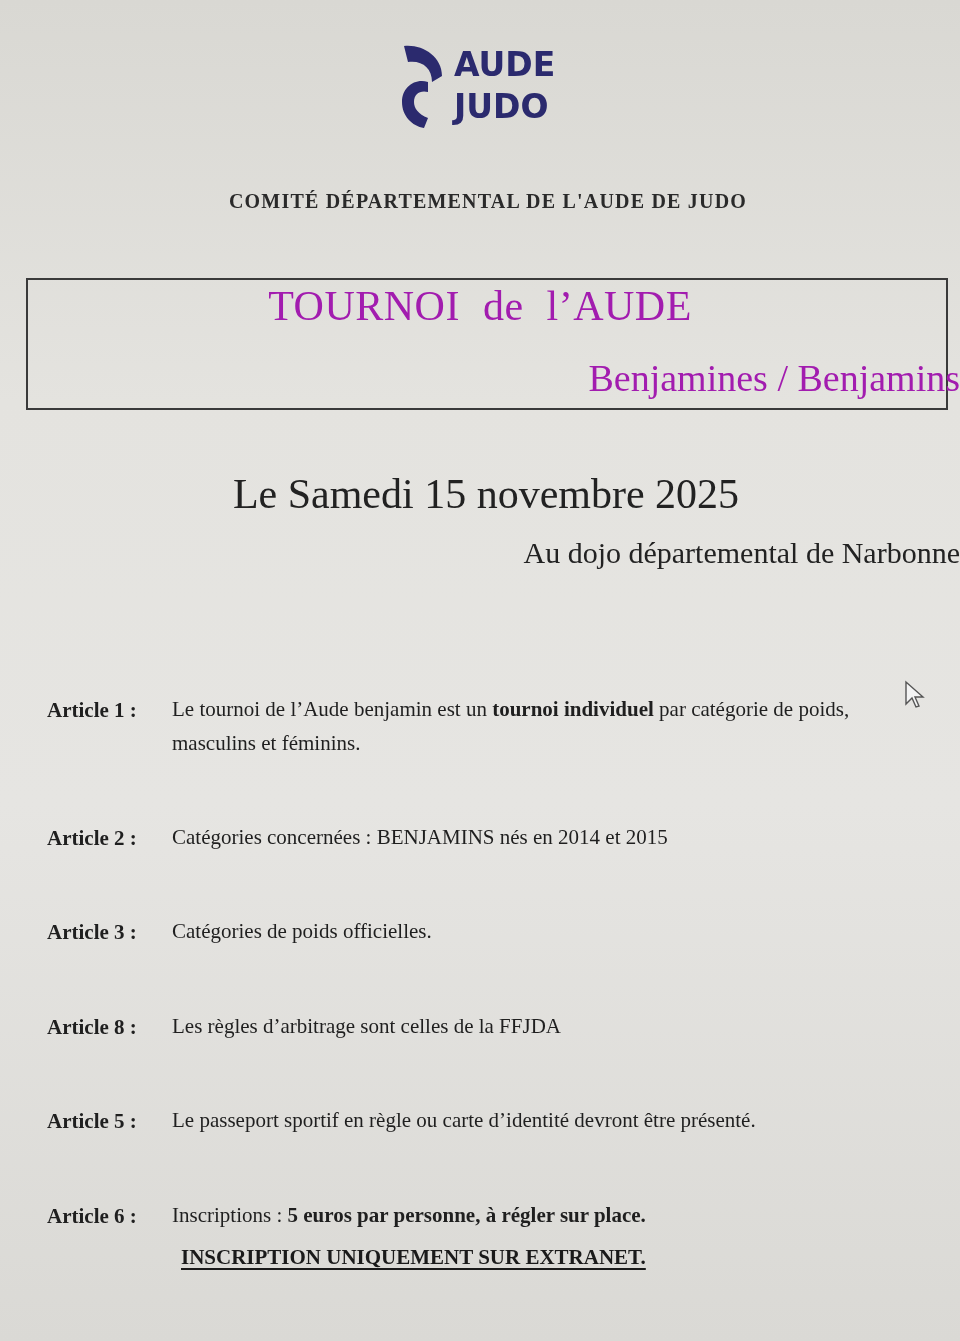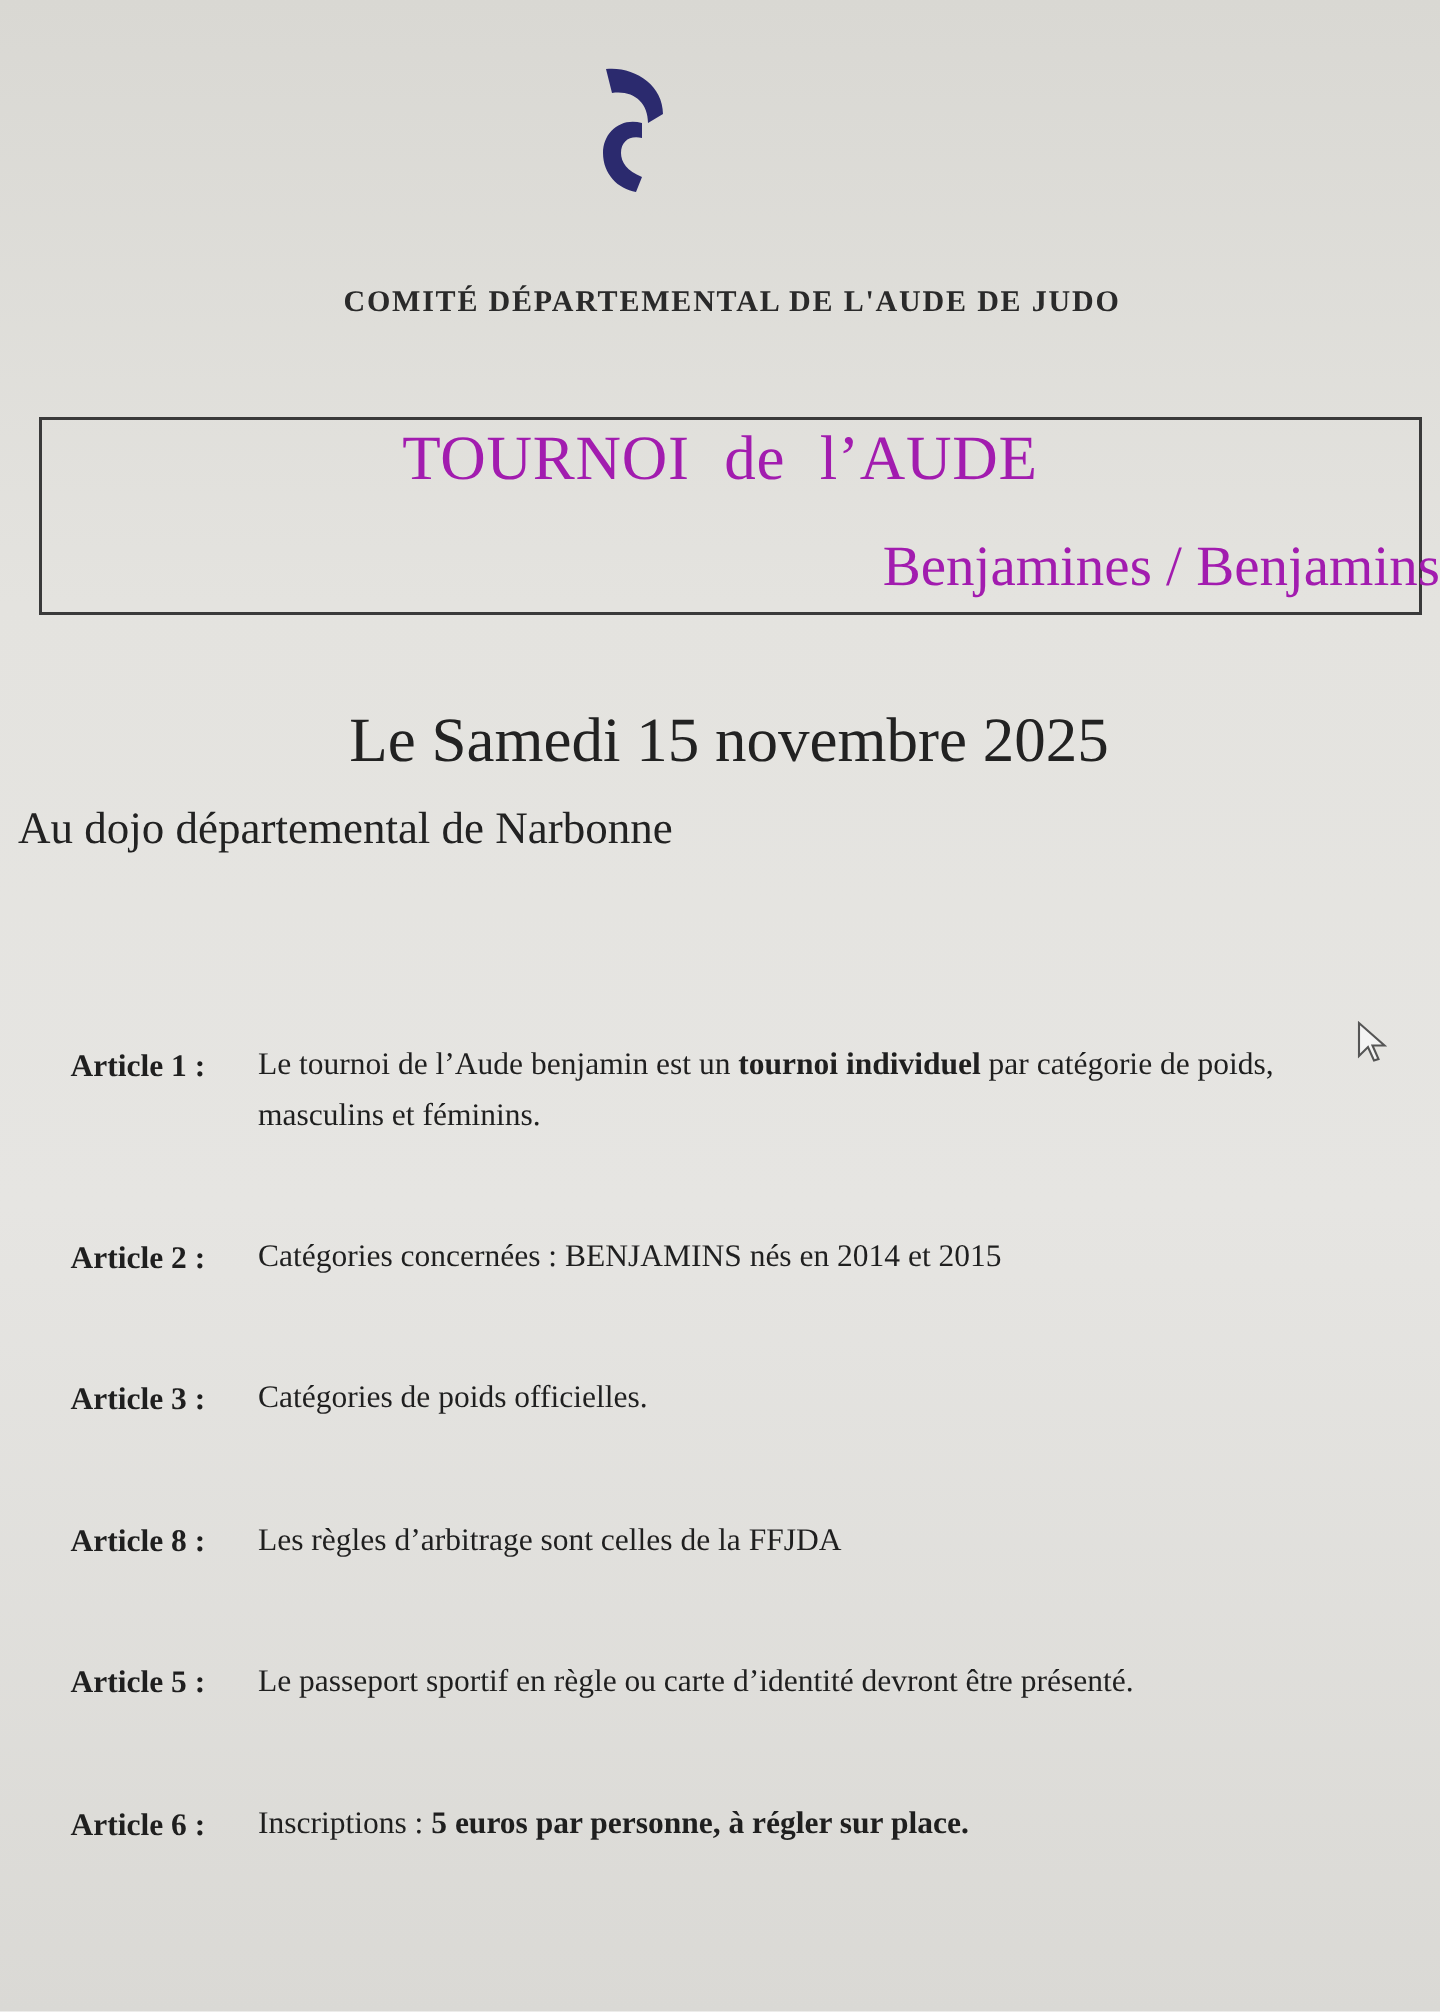"AUDE" div.logo-text { html: none -> <div> <div>AUDE</div> <div>JUDO</div> </div> }
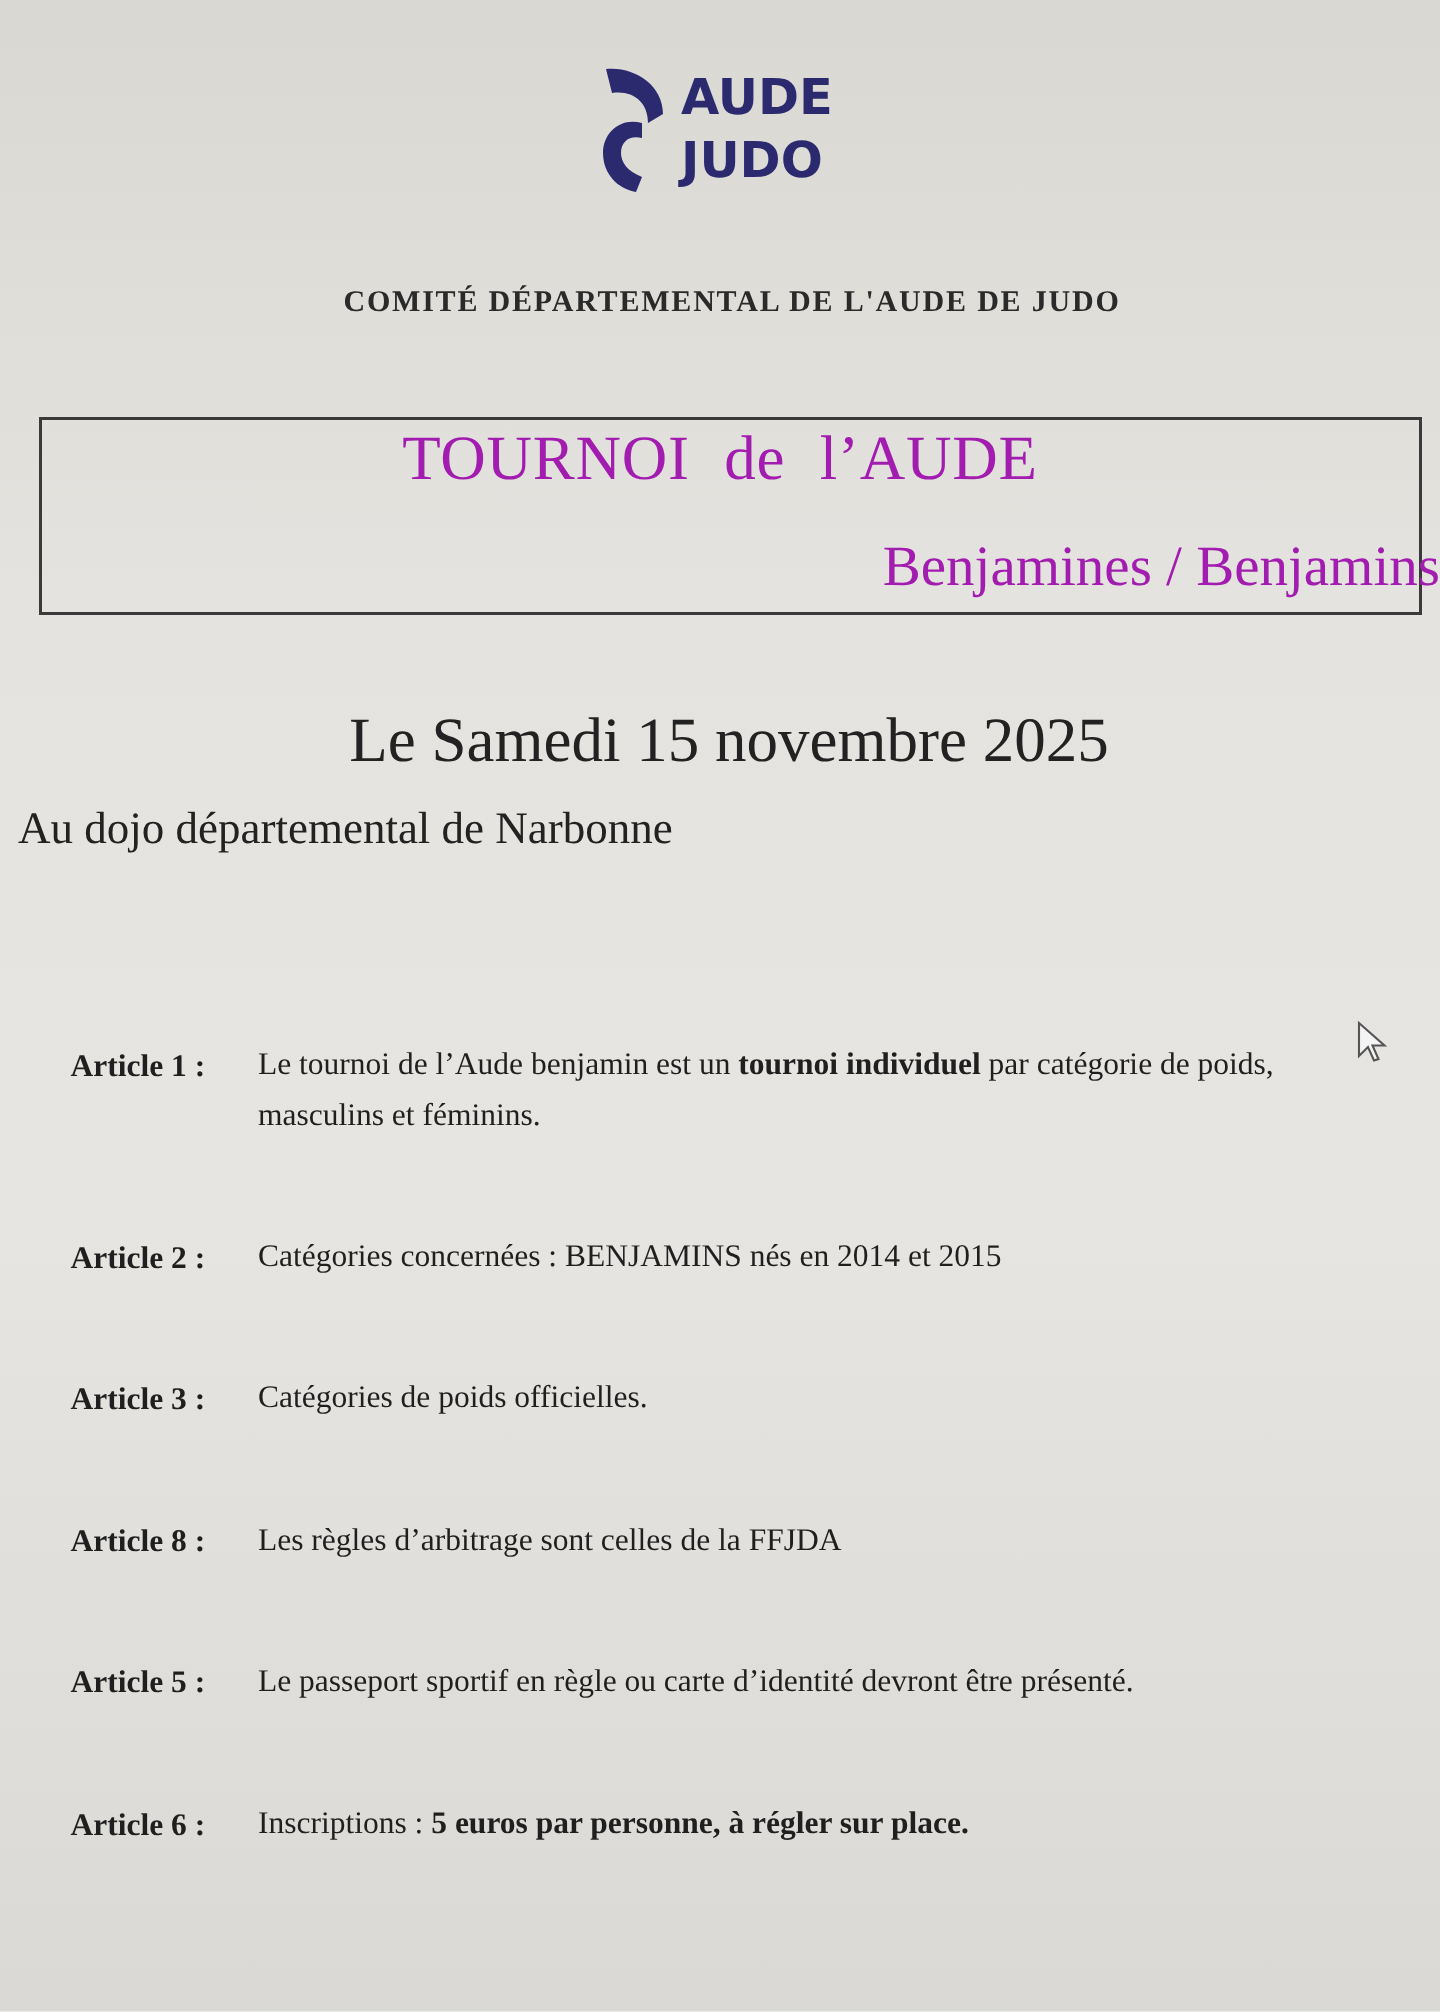"Au dojo départemental de Narbonne" .venue { text-align: left -> right }
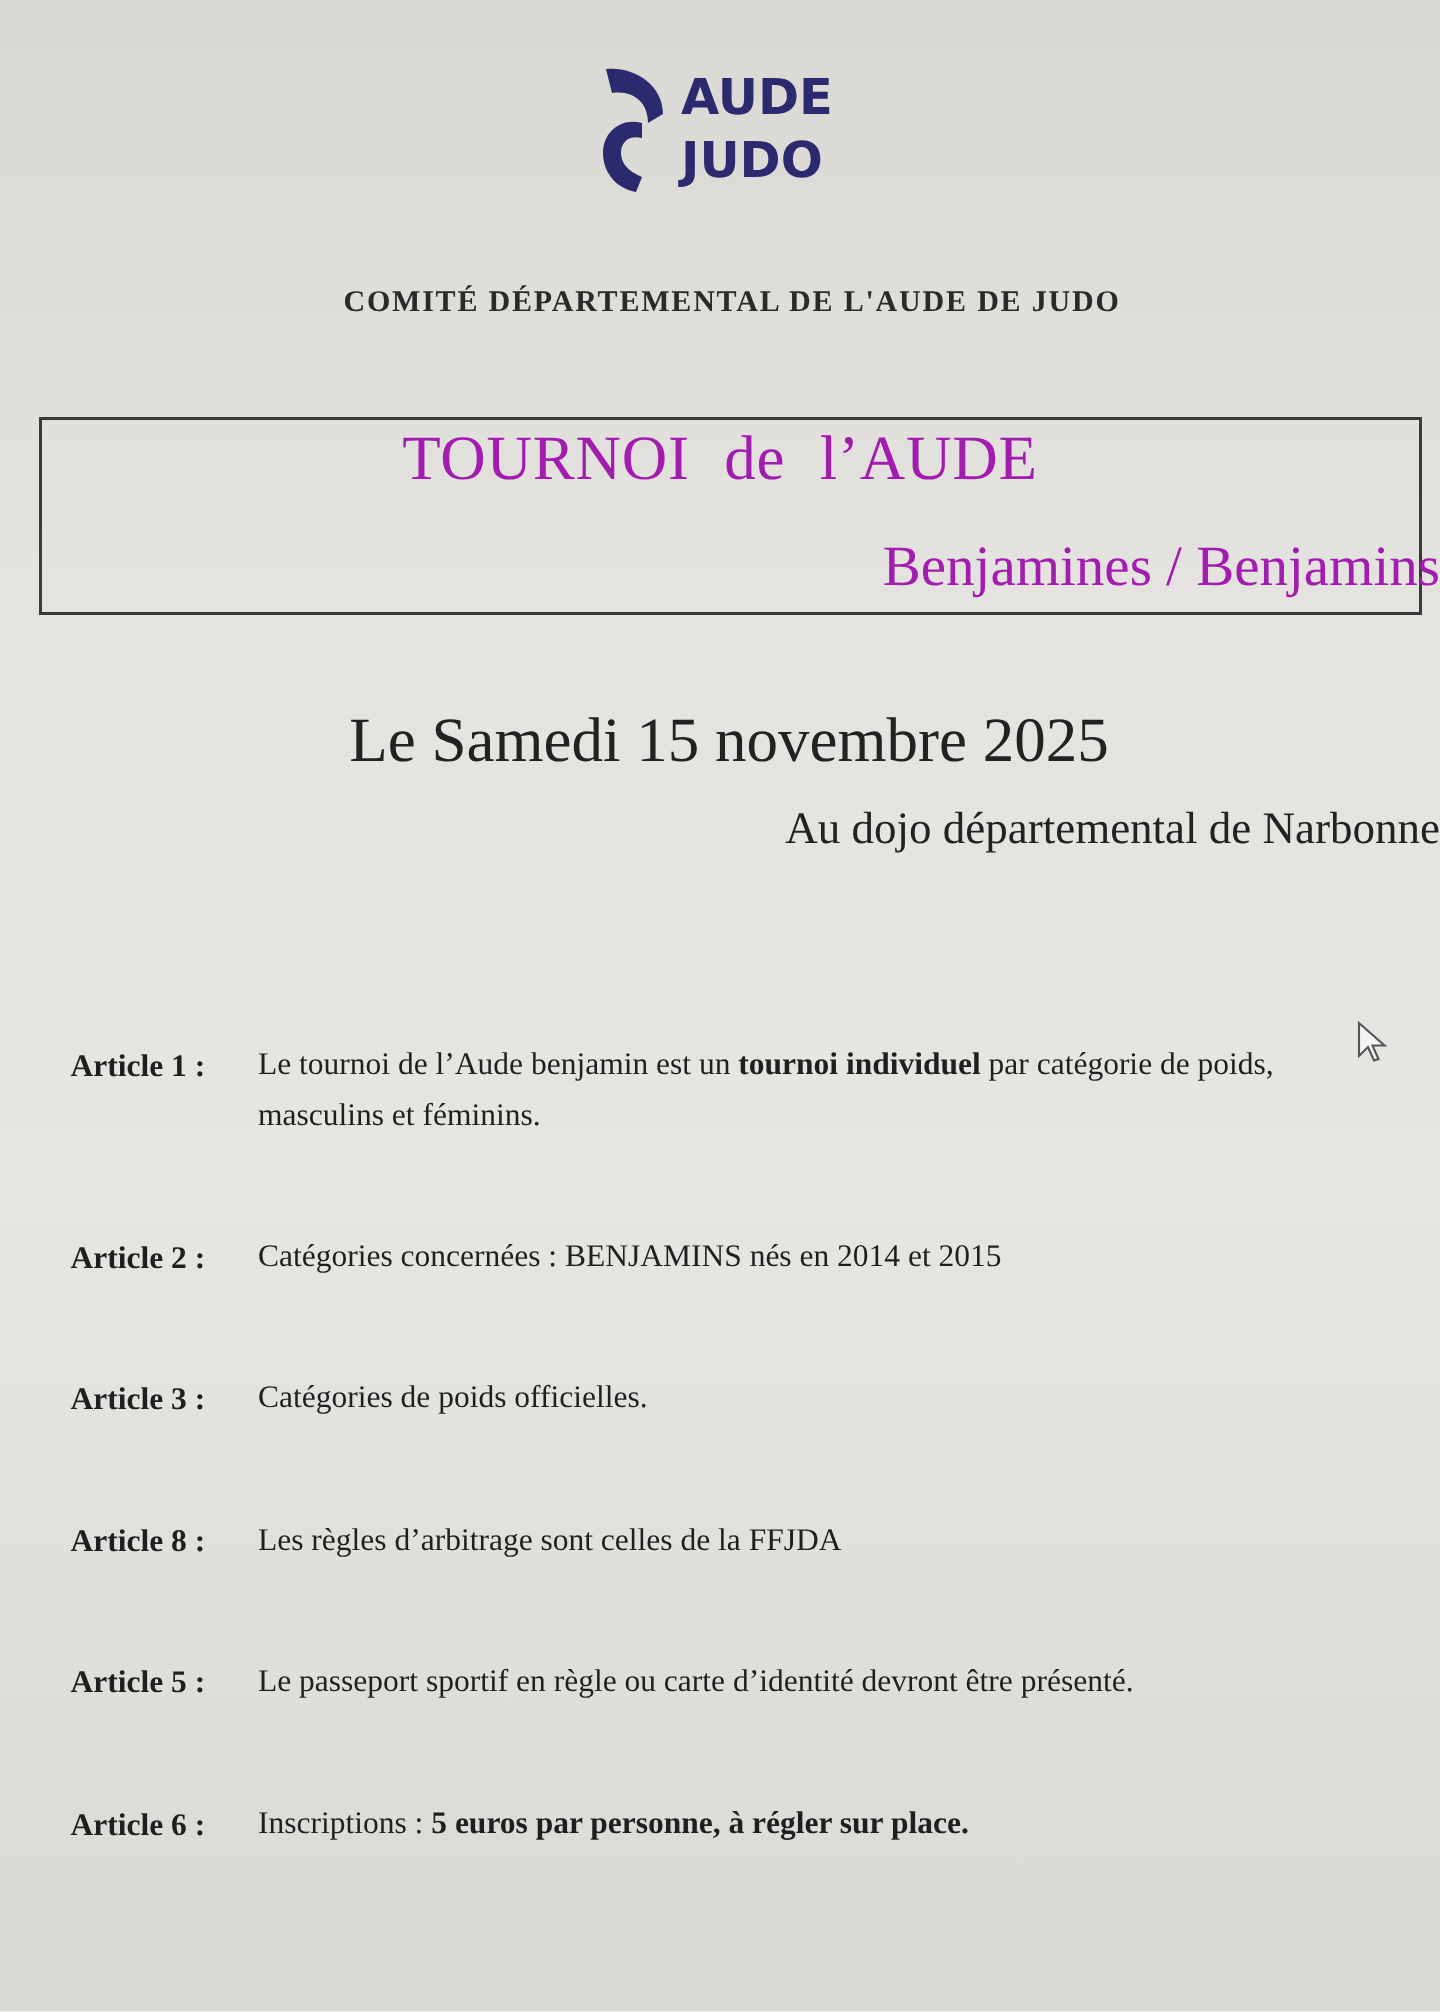"INSCRIPTION UNIQUEMENT SUR EXTRANET." div.extranet { html: none -> <div>INSCRIPTION UNIQUEMENT SUR EXTRANET.</div> }
